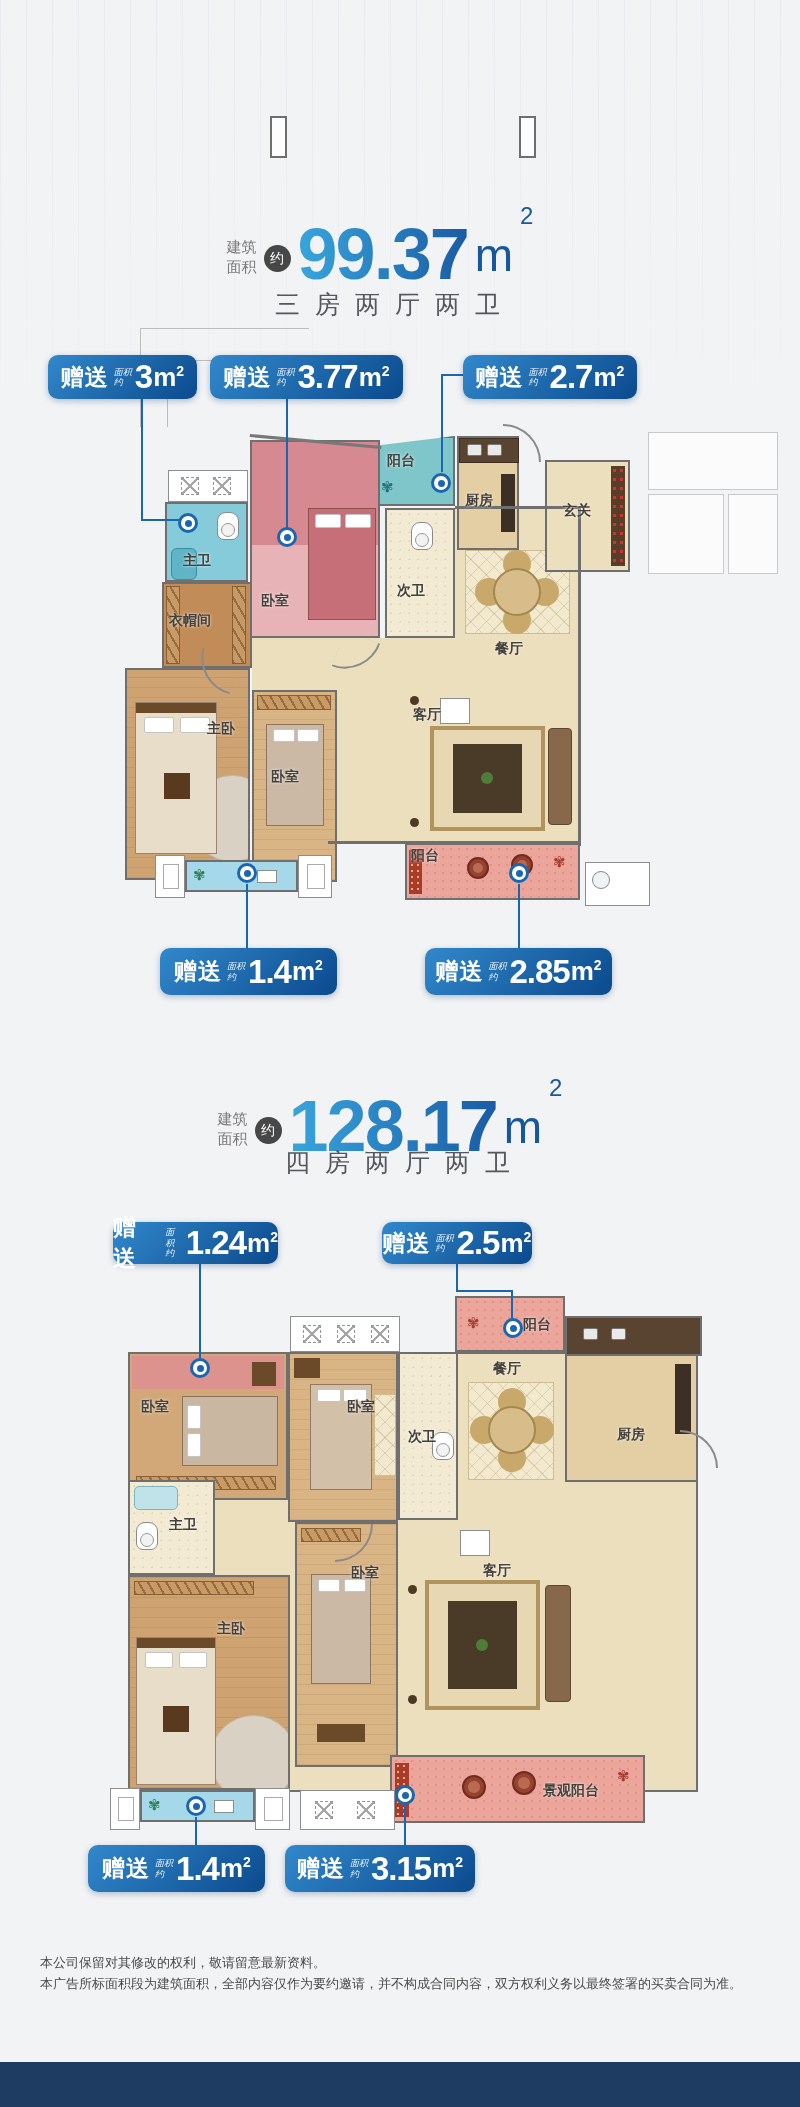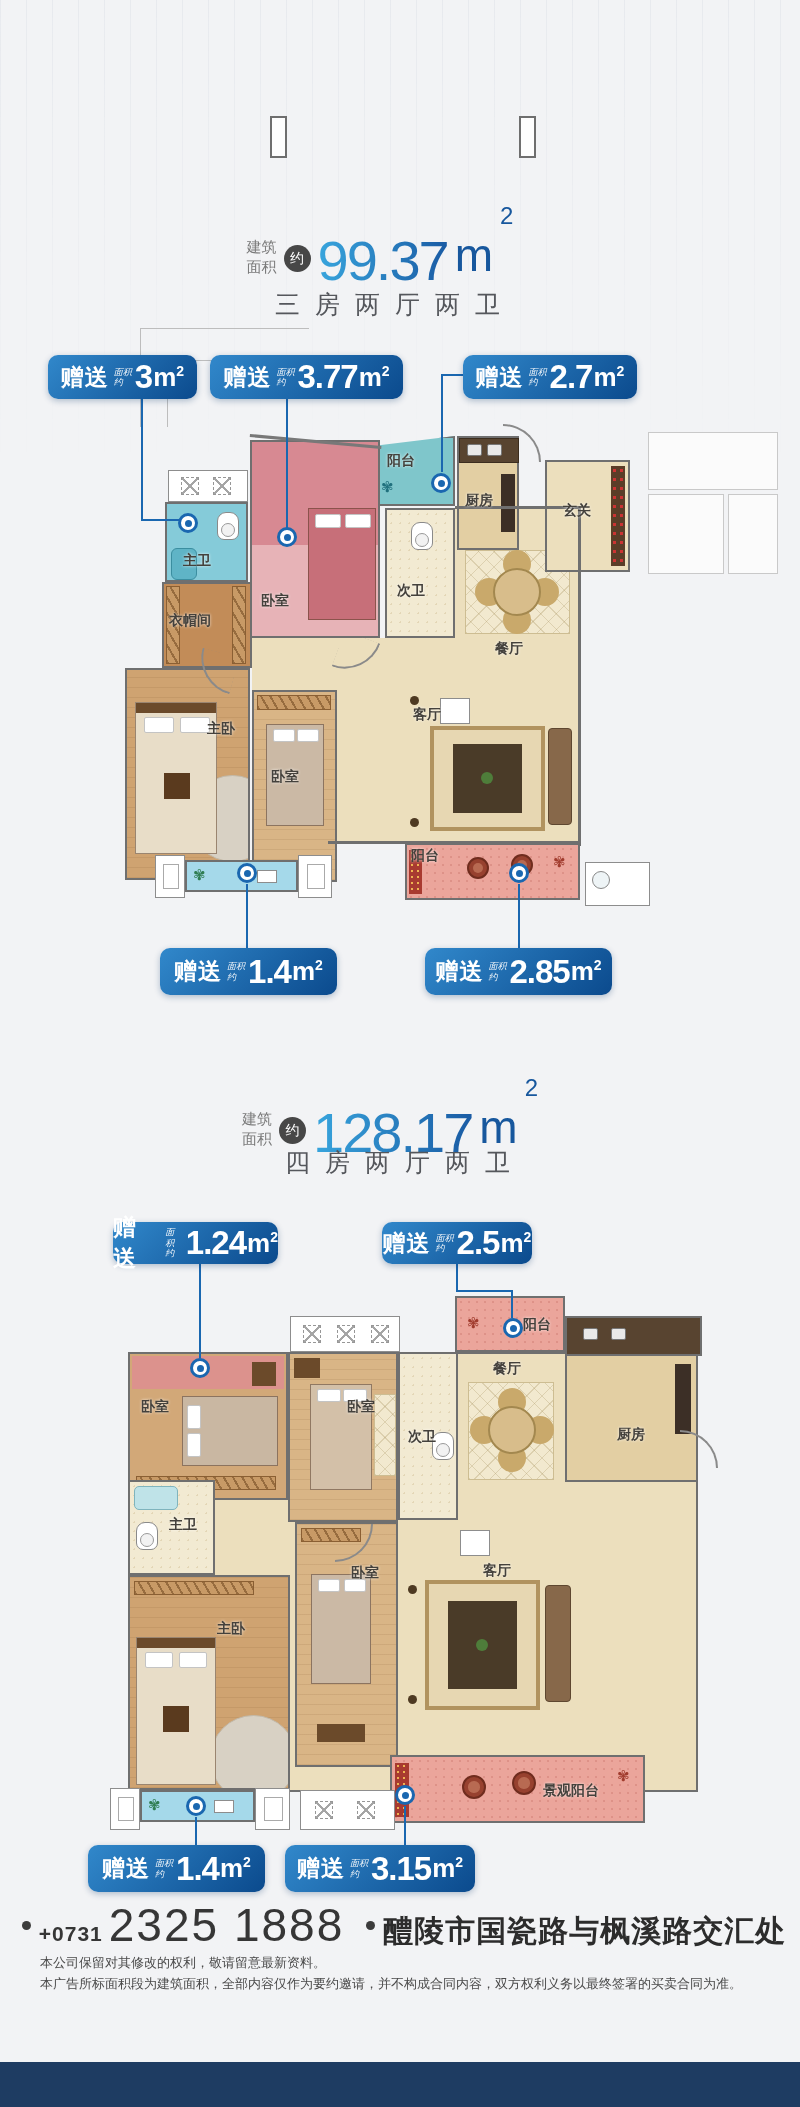"99.37" .bignum { font-size: 56px -> 72px; font-weight: 400 -> 700 }
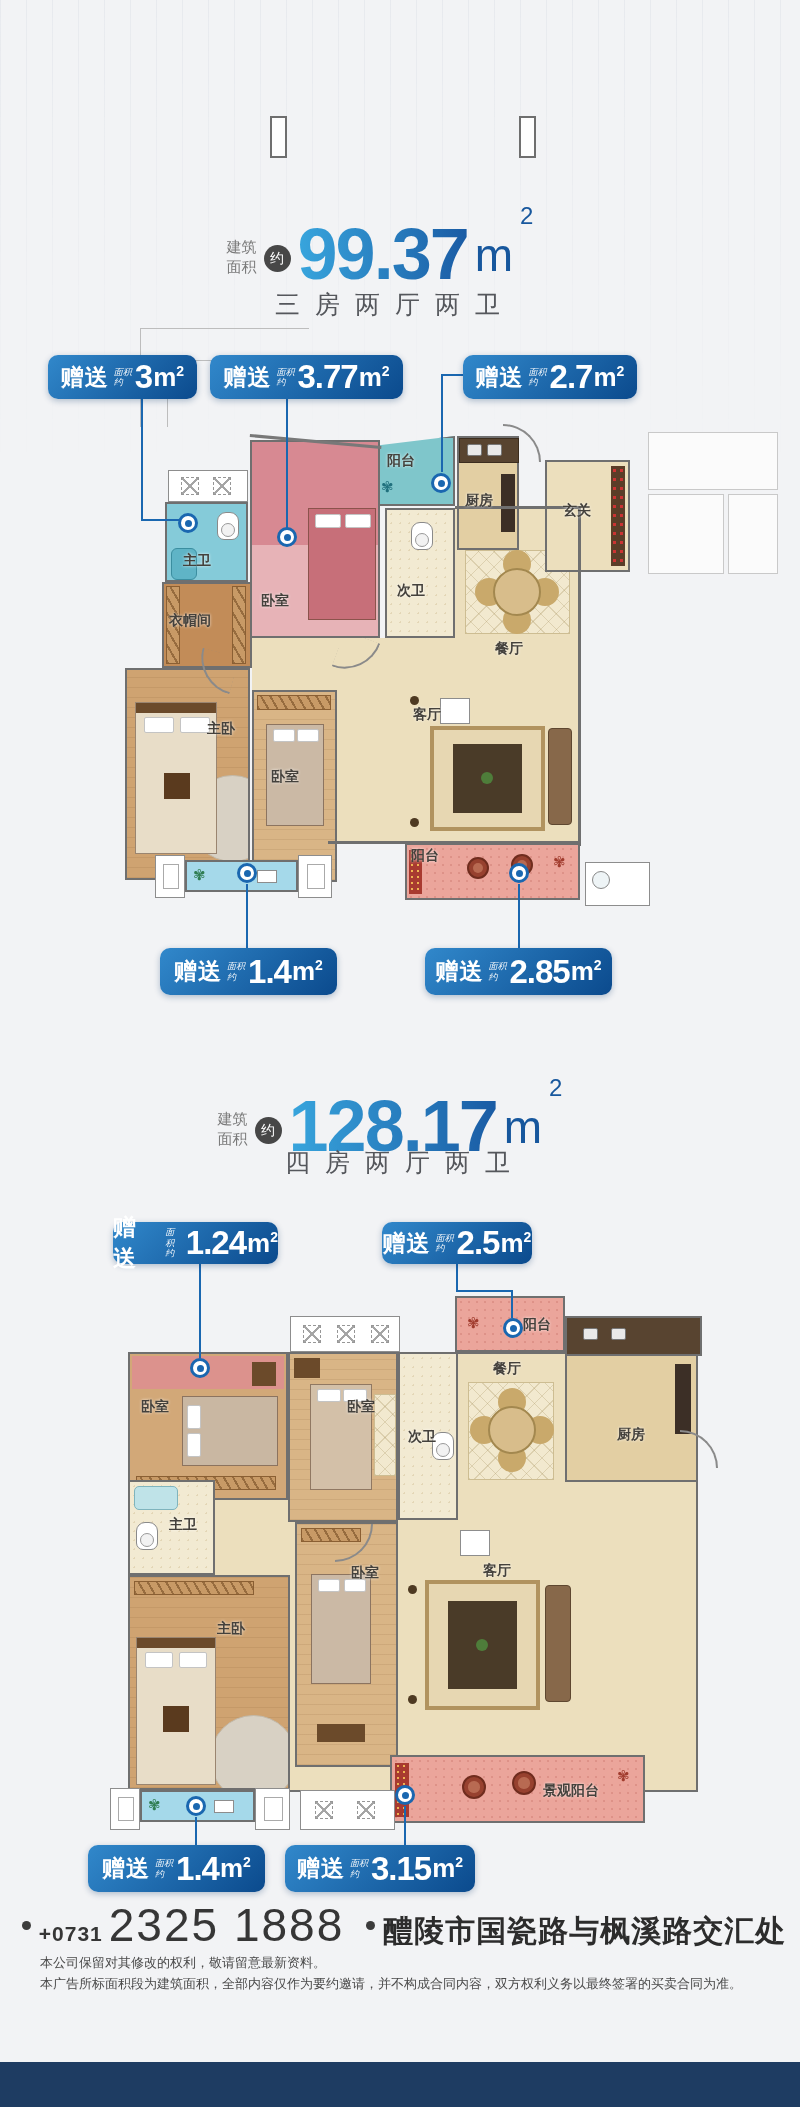"+0731" div.phonerow { html: <div> <span></span> <span>+0731</span> <span>2325 1888</span> <span></span> <span>醴陵市国瓷路与枫溪路交汇处</span> </div> -> none }
